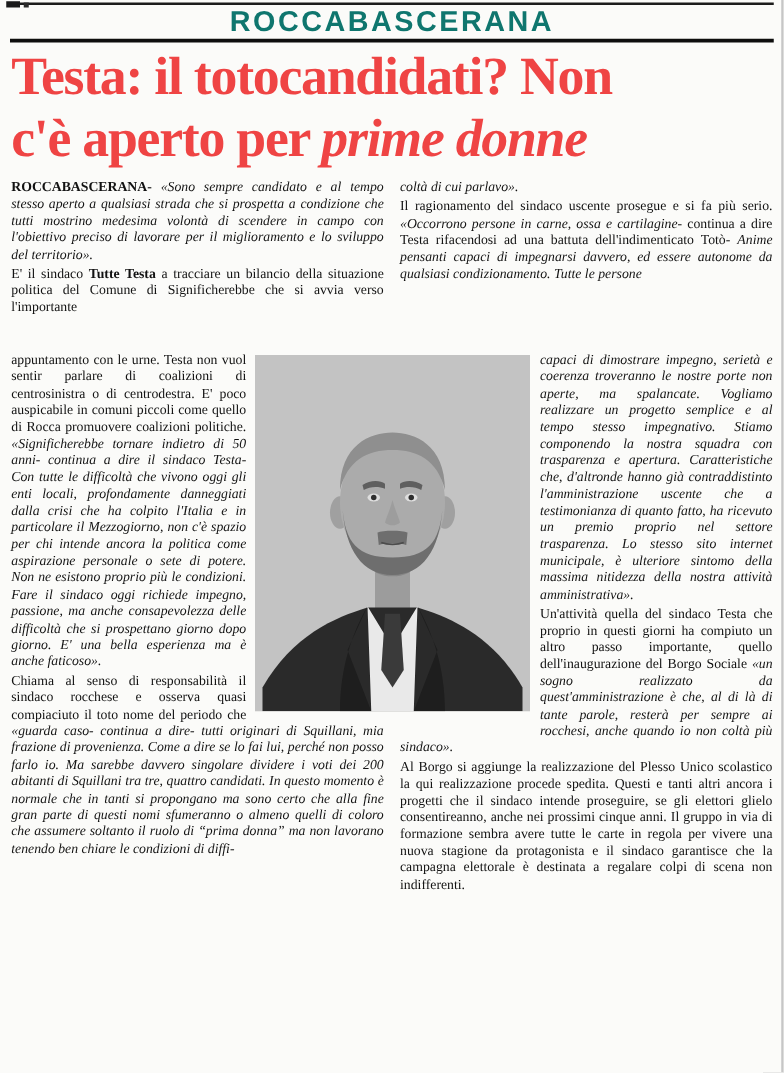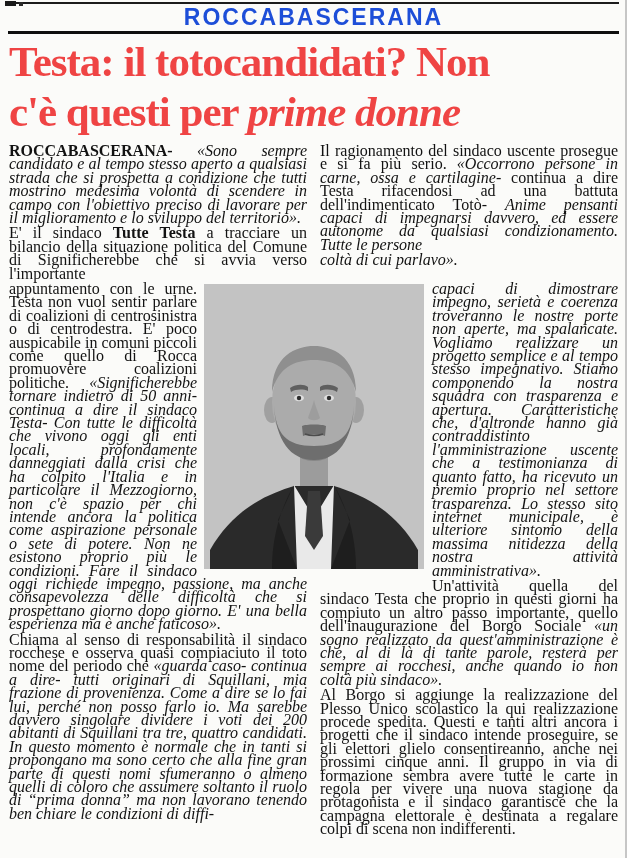"ROCCABASCERANA" .kicker { color: #1d4ed8 -> #0f766e }
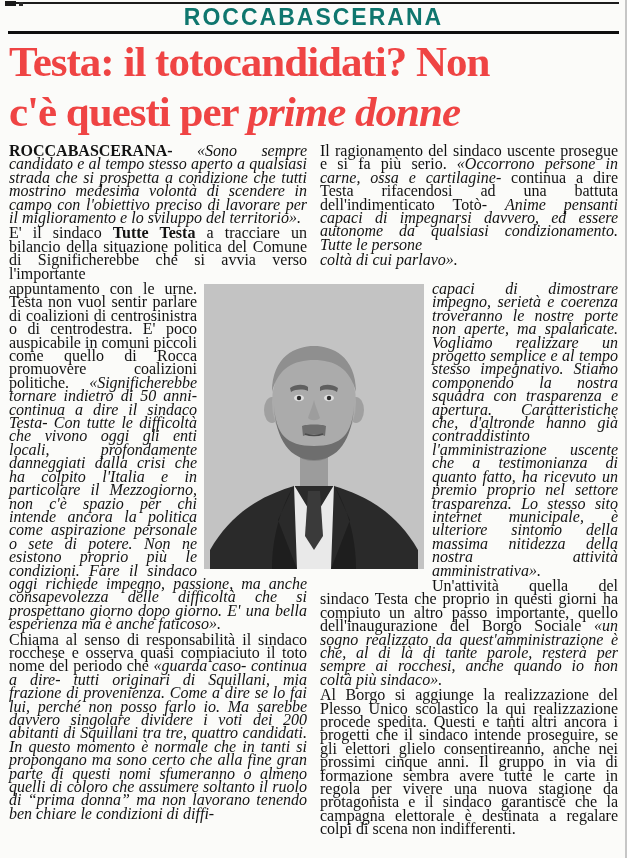"c'è questi per" span { text: questi -> aperto }
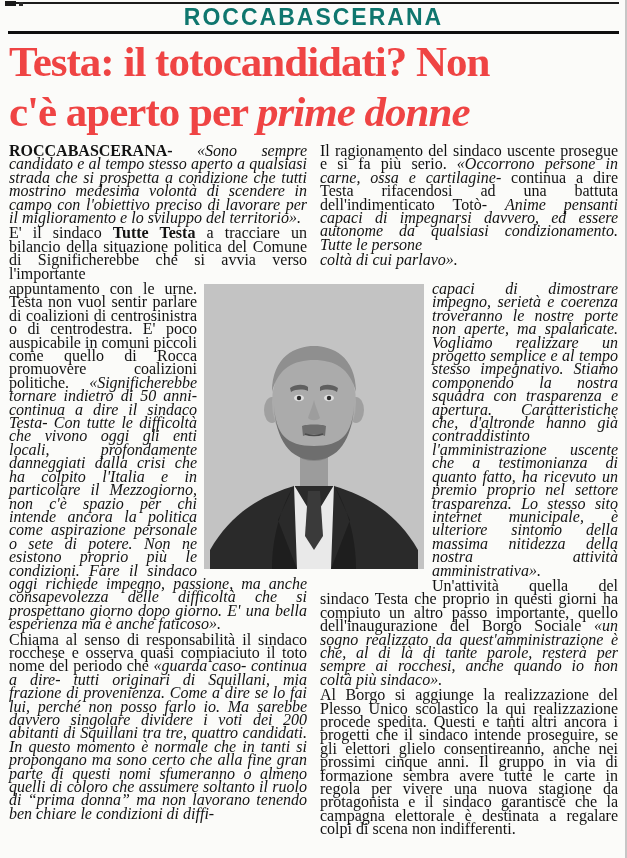"ROCCABASCERANA- «Sono sempre candidato e" .col { font-size: 16px -> 11px }
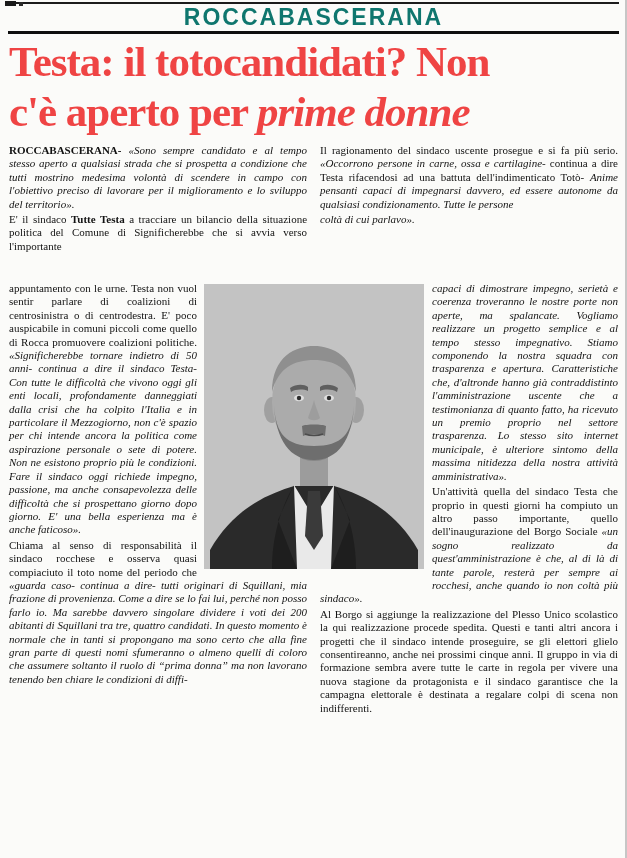"Il ragionamento del sindaco uscente" p.para { order: before "coltà di cui parlavo»." -> after "coltà di cui parlavo»." }
